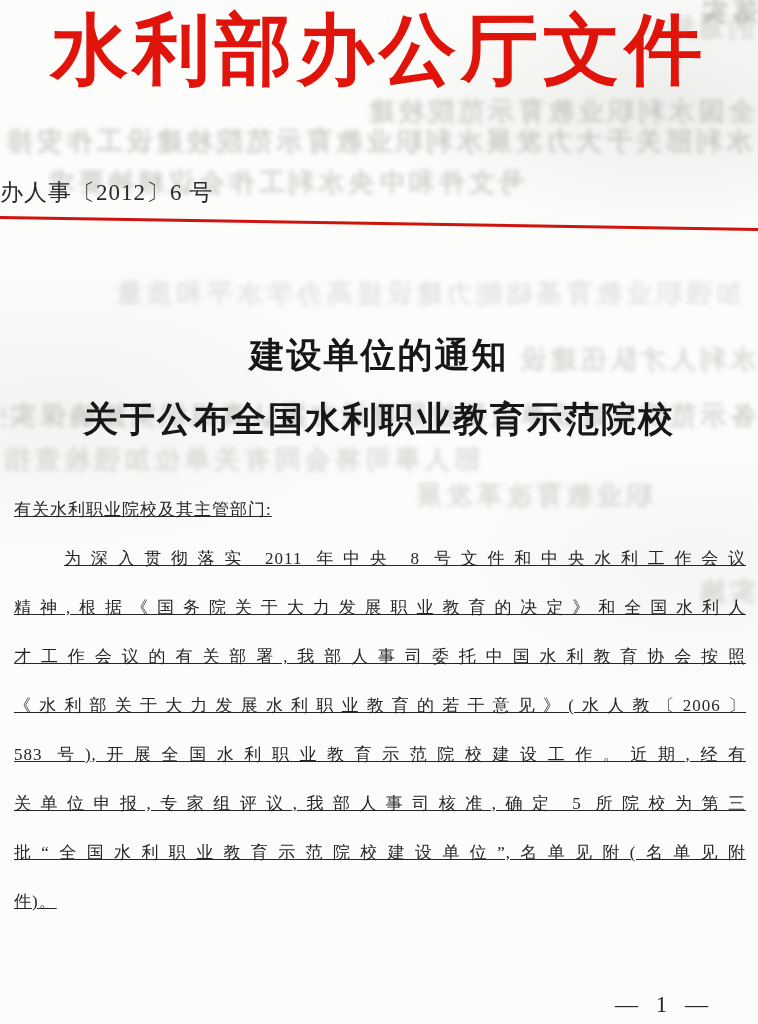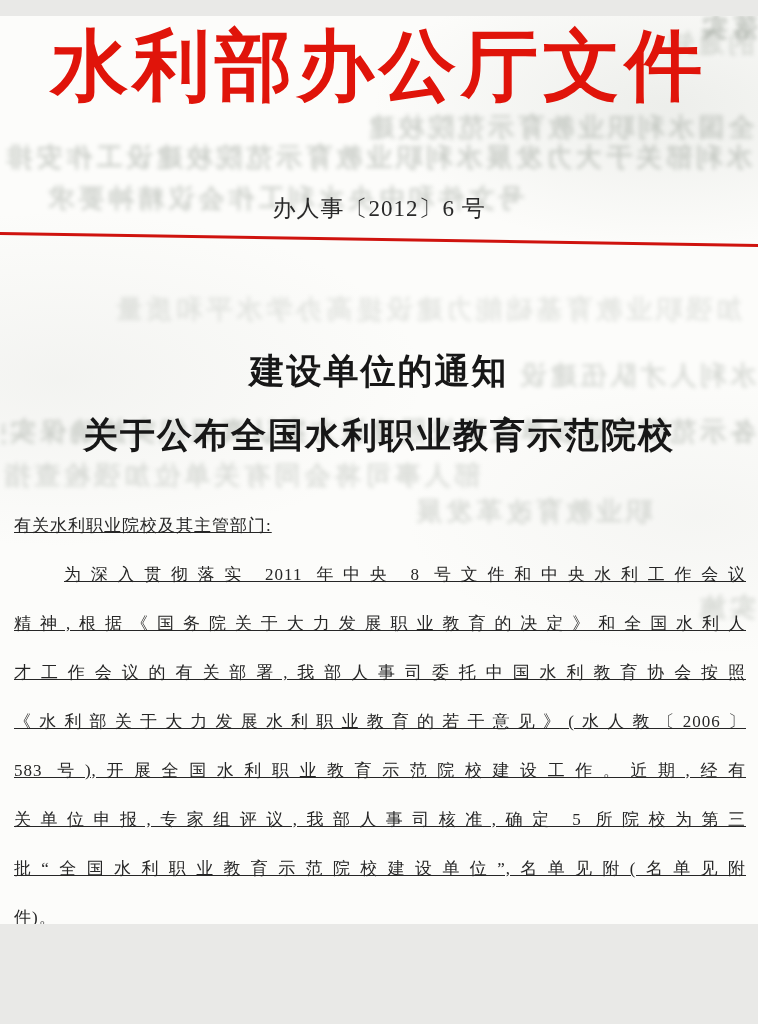"水利部办公厅文件" .page { height: 908px -> 1024px; margin: 16px auto -> 0 auto }
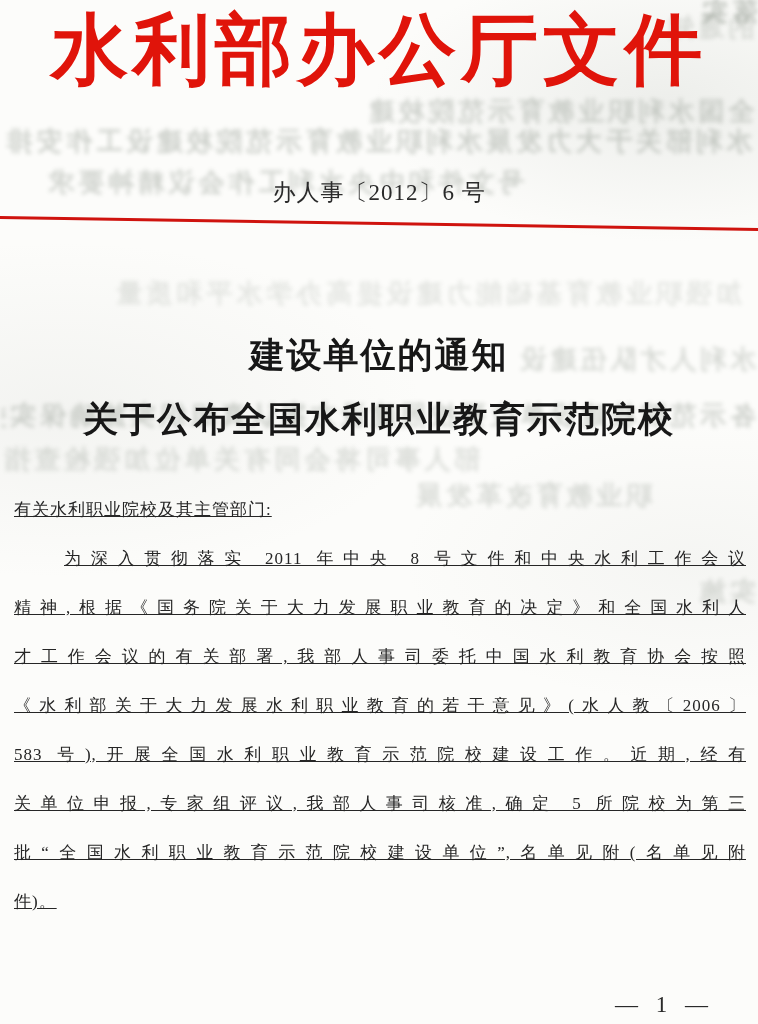"办人事〔2012〕6 号" .doc-number { text-align: center -> left }
